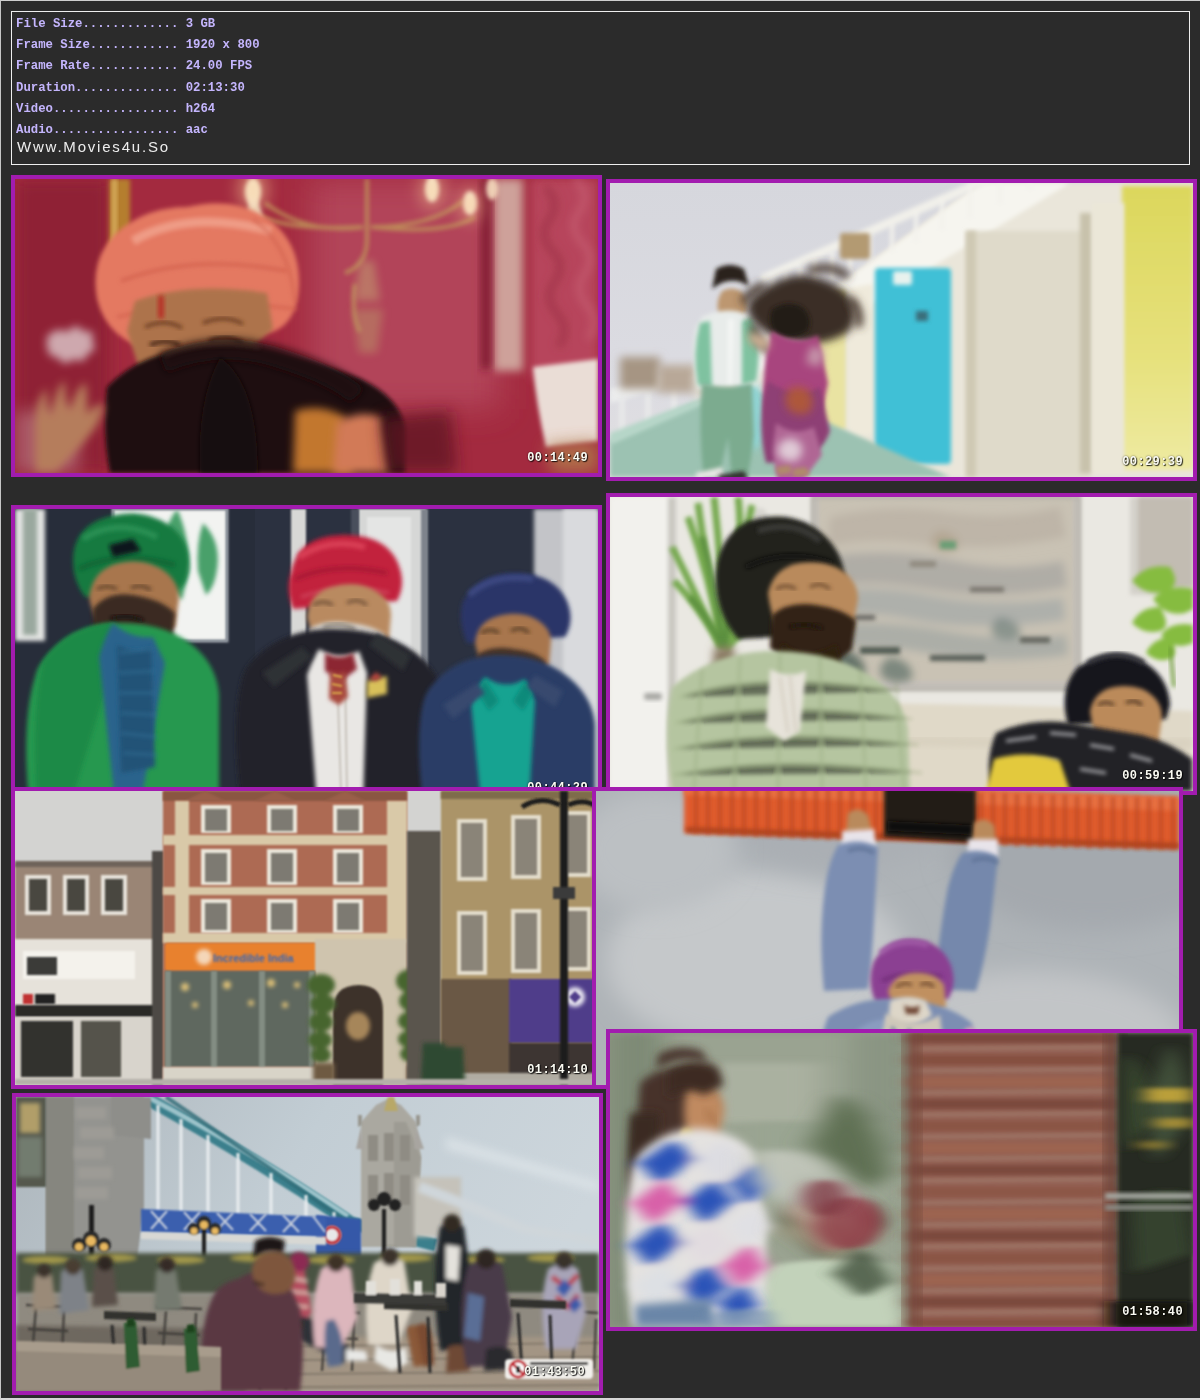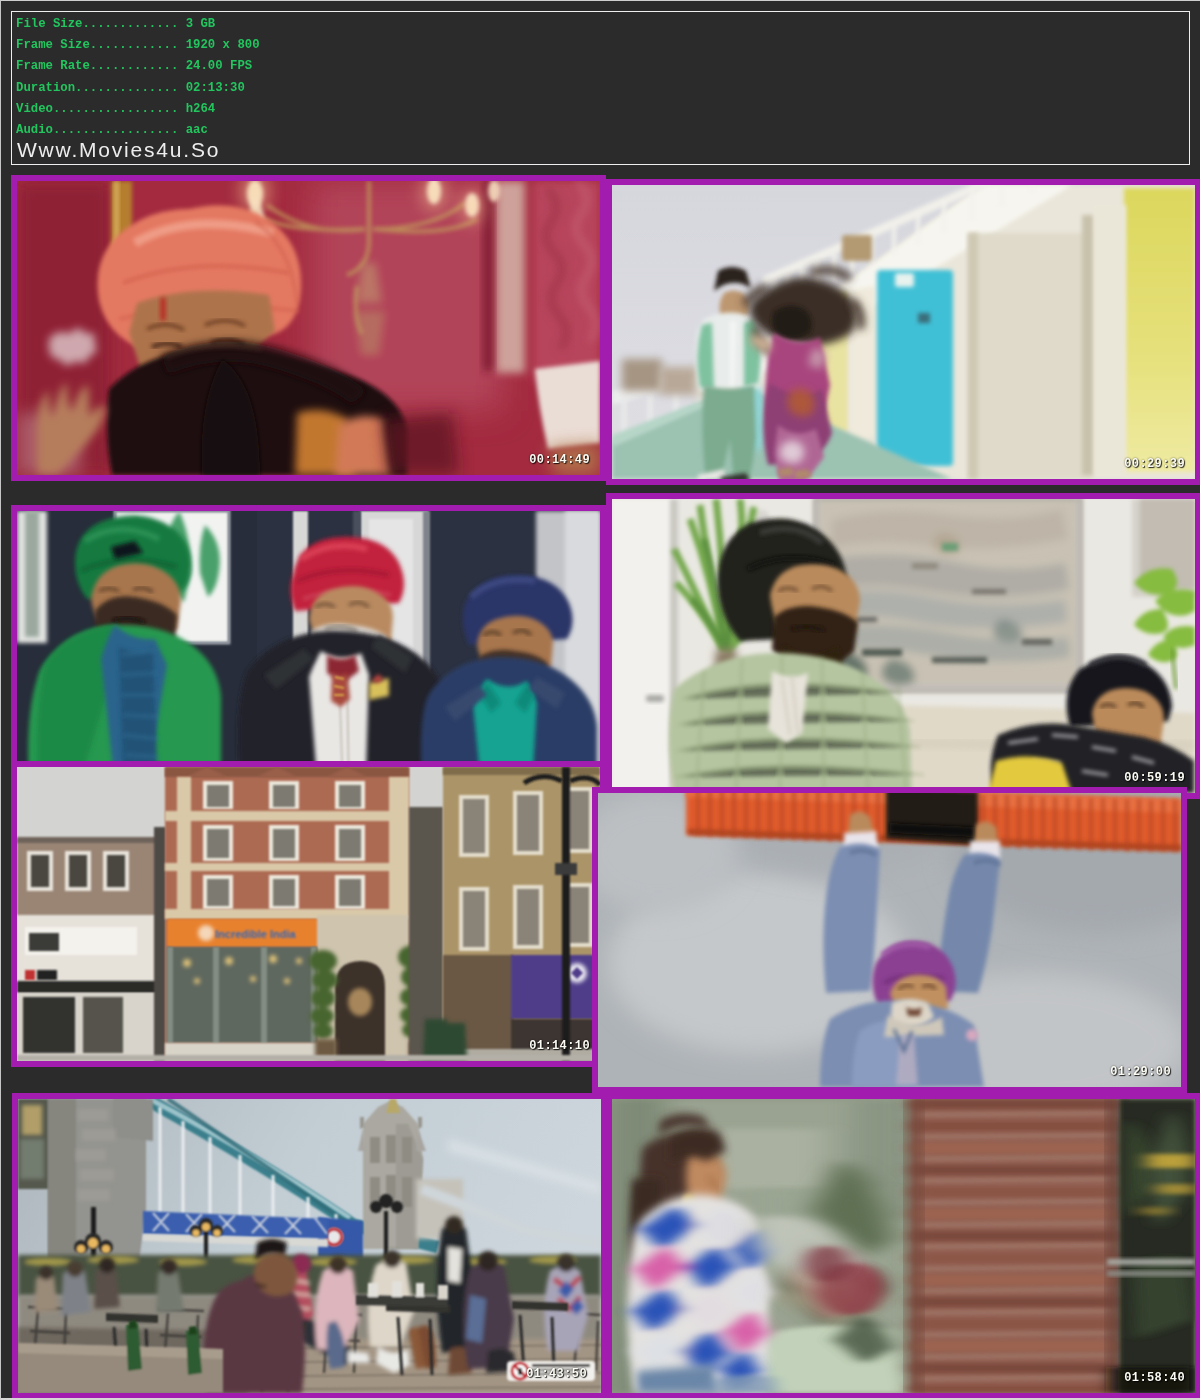"File Size............. 3 GB" #info pre { color: #22c55e -> #c4b5fd }
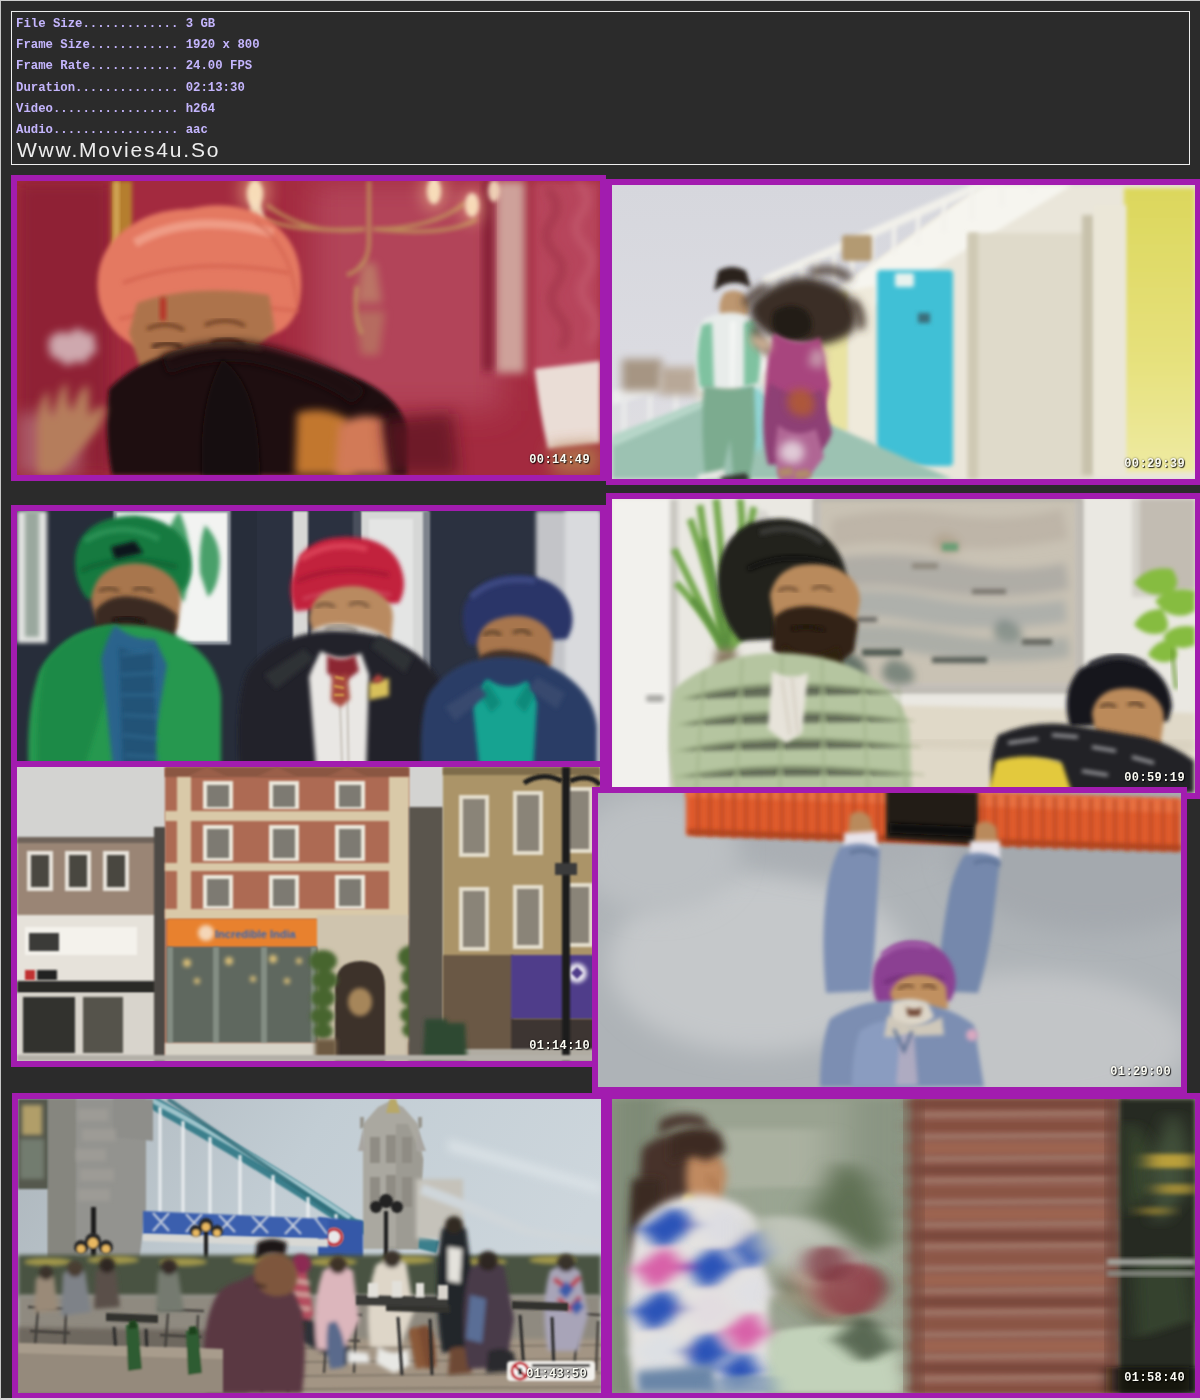"Www.Movies4u.So" #www { font-size: 21px -> 15px }
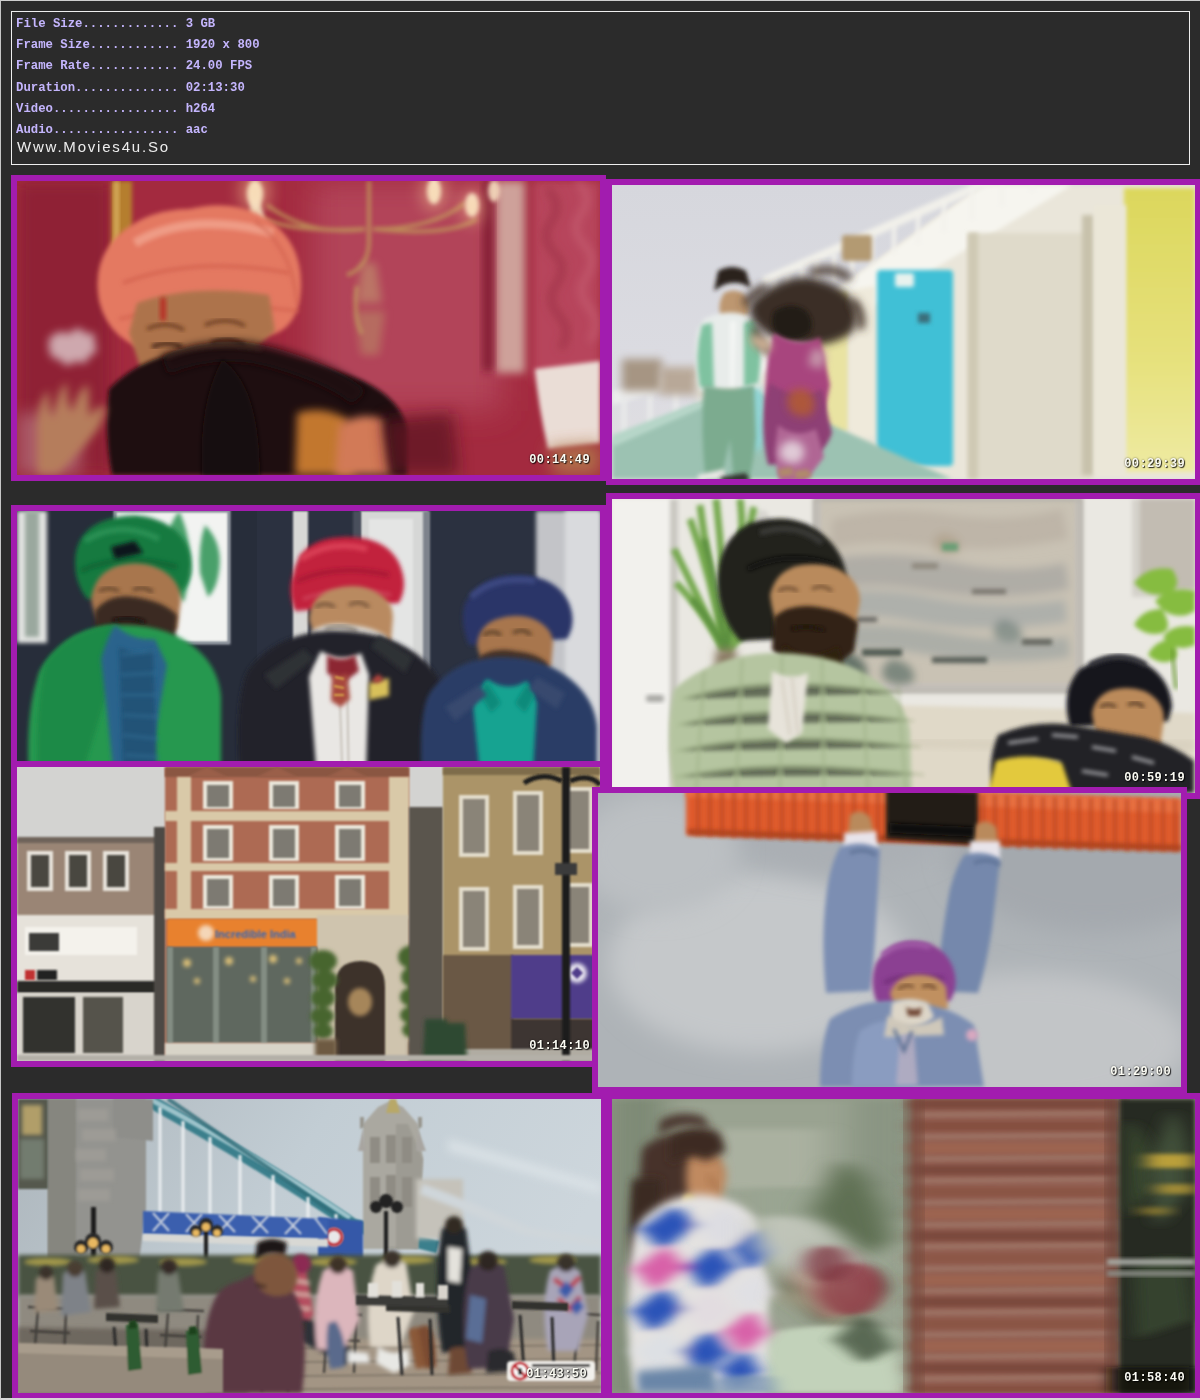"00:14:49" .ph { border: 6px solid #a21caf -> 4px solid #a21caf }
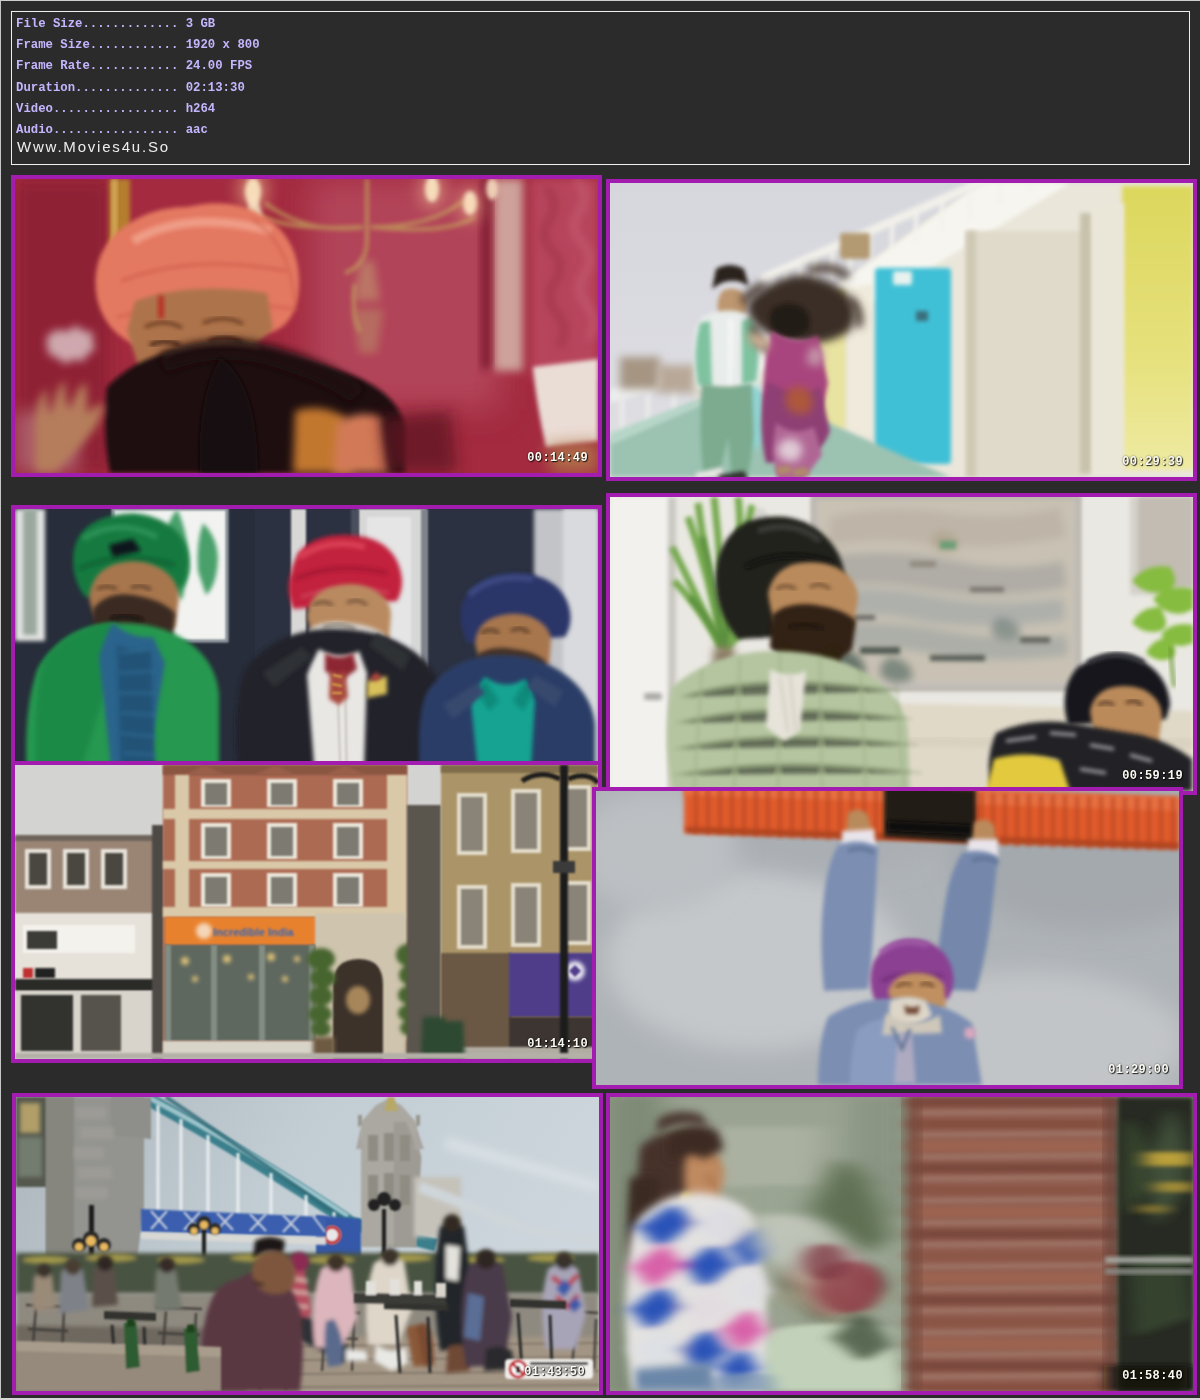"01:14:10" #p5 { top: 760px -> 786px }
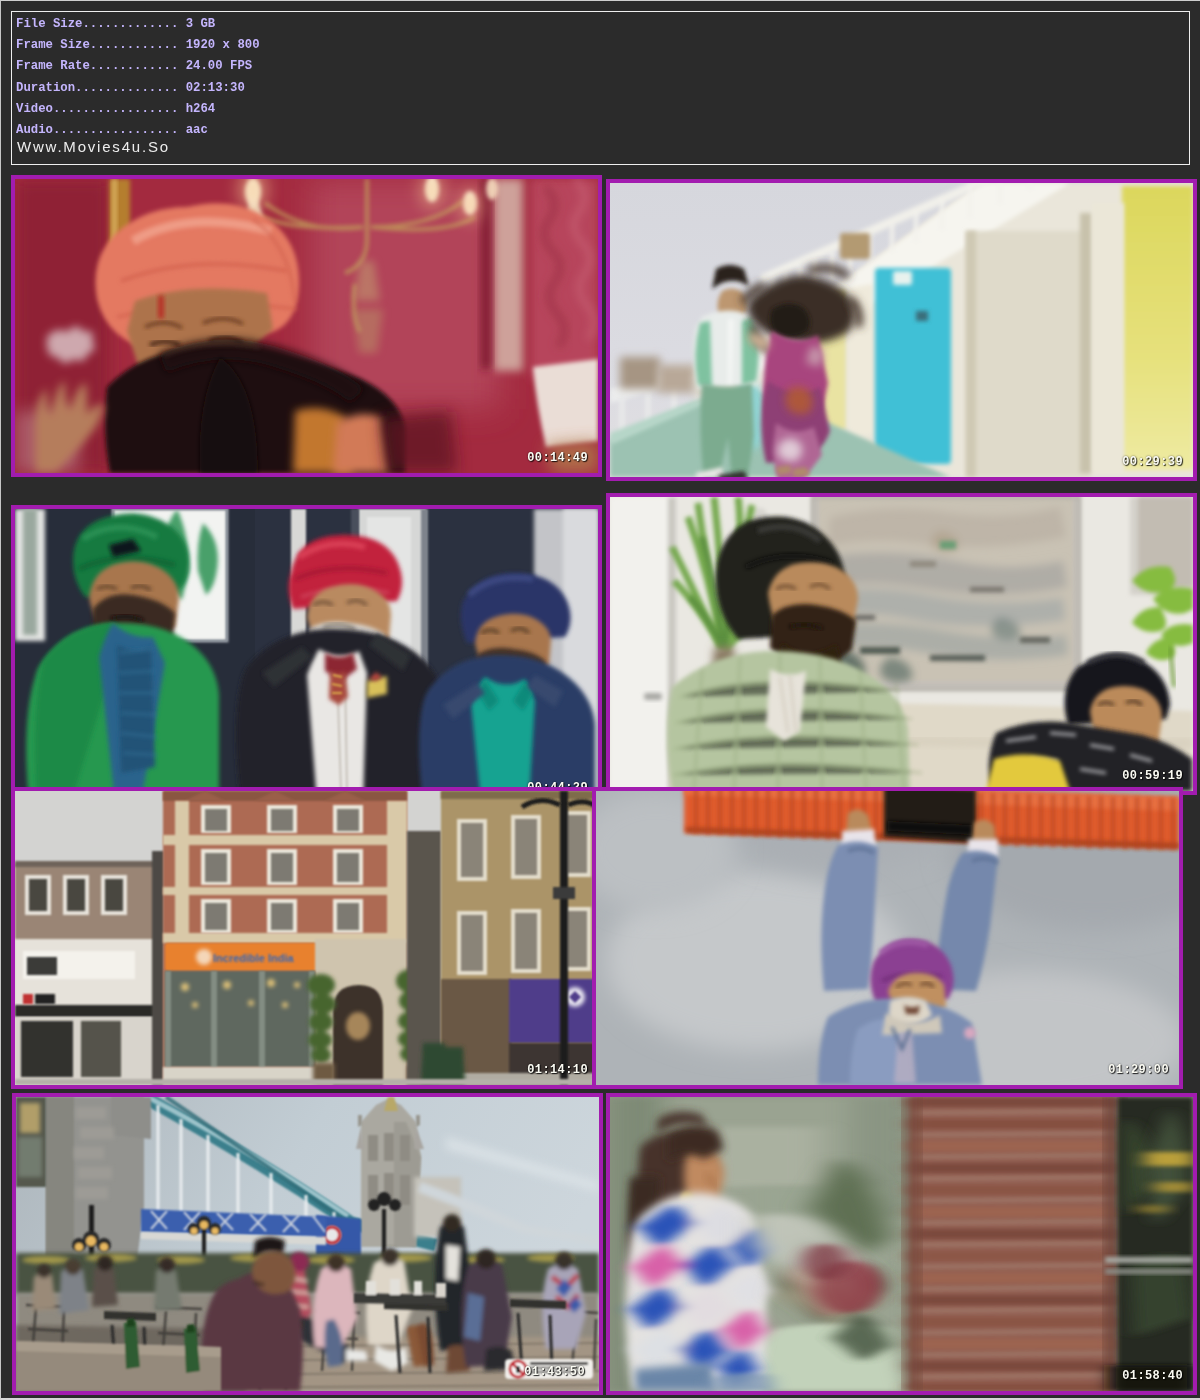"01:58:40" #p8 { top: 1092px -> 1028px }
